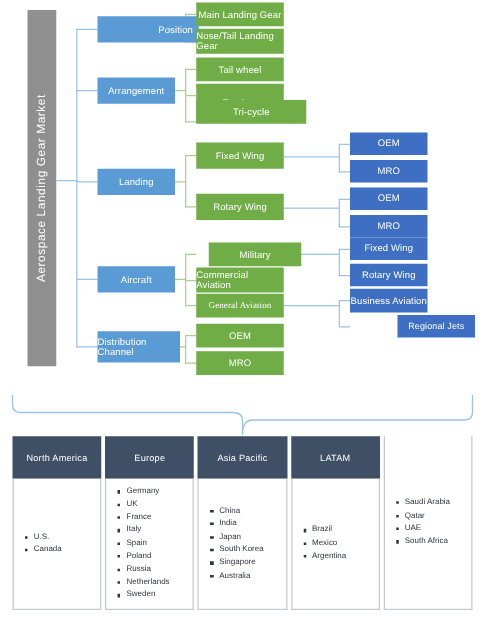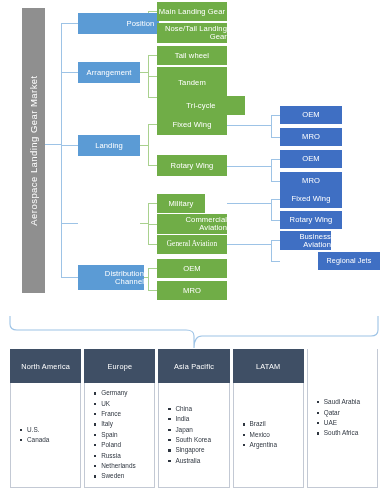"Main Landing Gear" .node { text-align: right -> left }
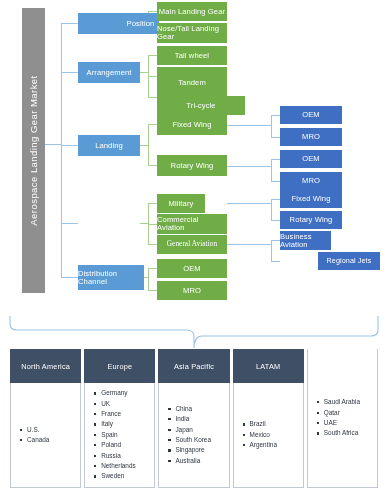"Tri-cycle" div.node { top: 96px -> 80px }
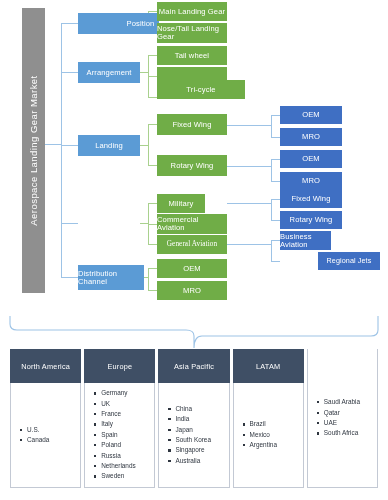"Military" div.node { left: 157px -> 167px; width: 48px -> 74px }
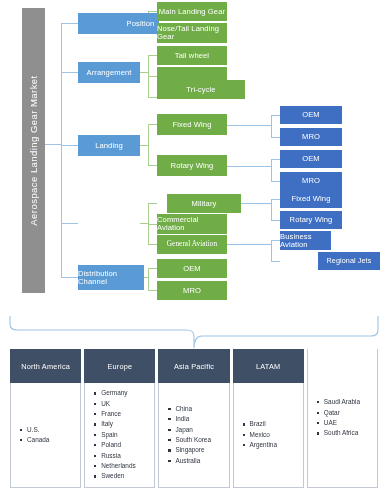"Aircraft" div.node { html: none -> <div> <span>Aircraft</span> </div> }
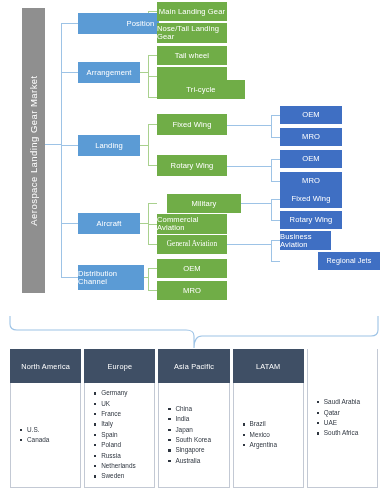"Business Aviation" div.node { width: 51px -> 62px }
